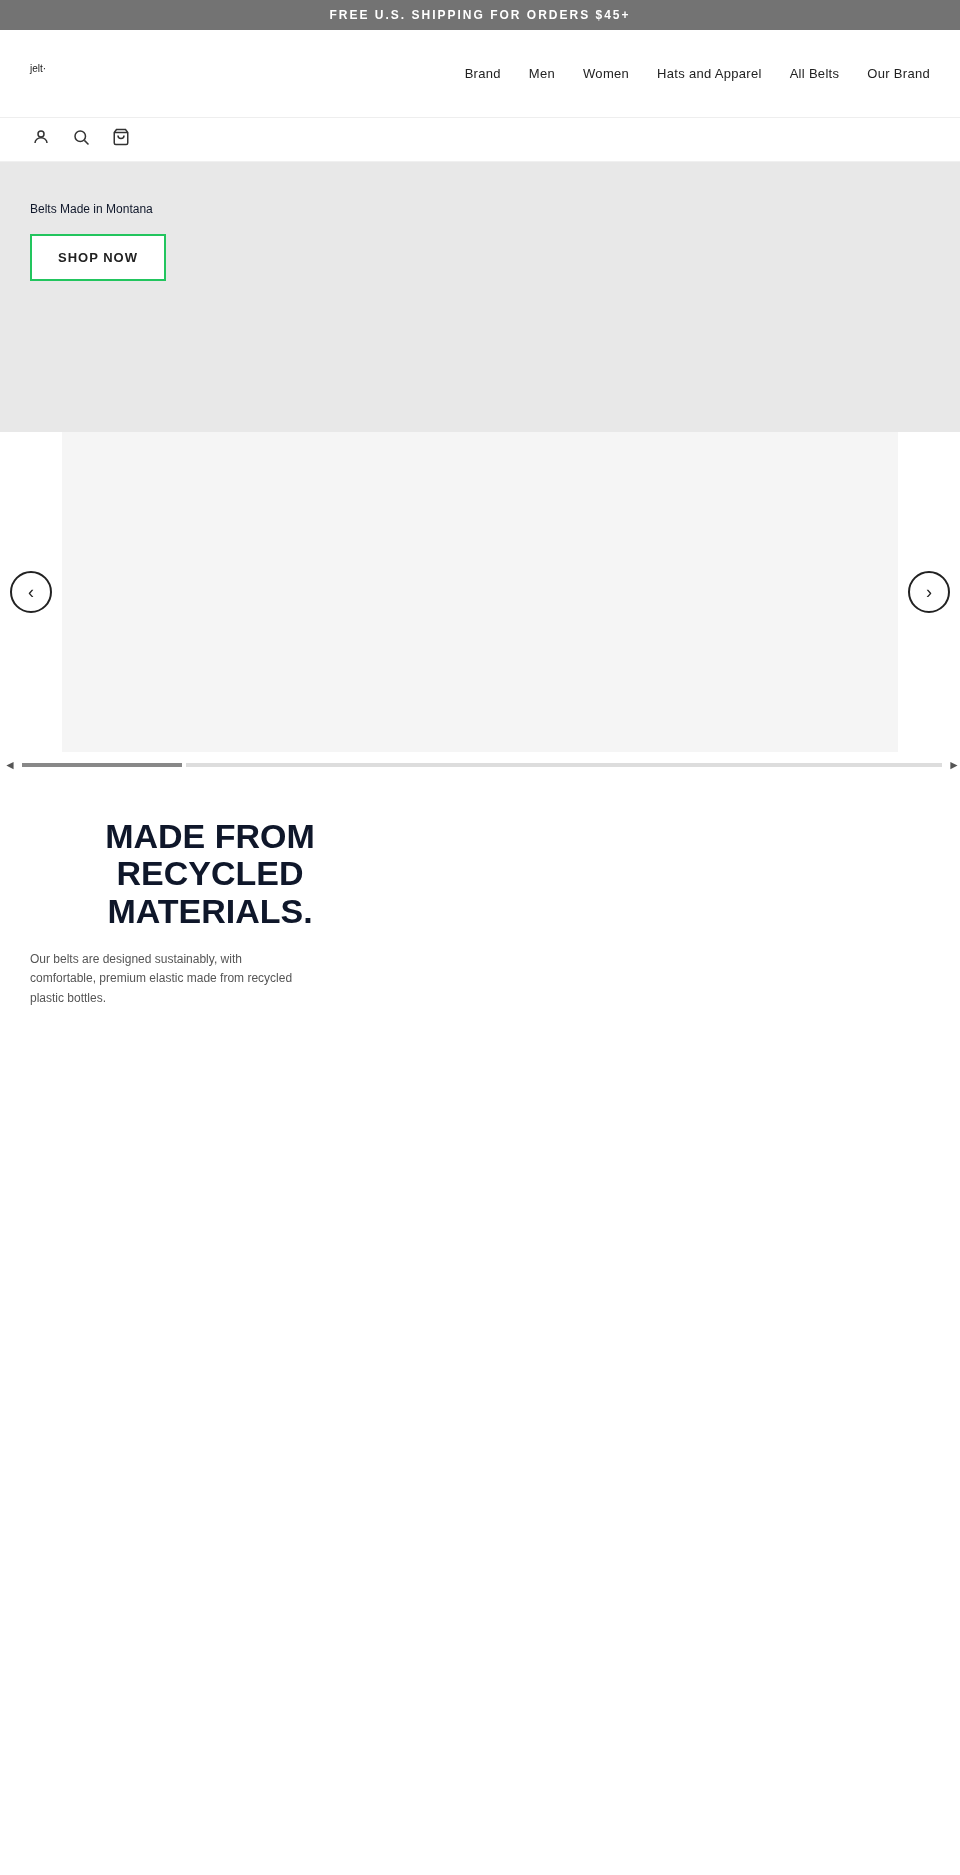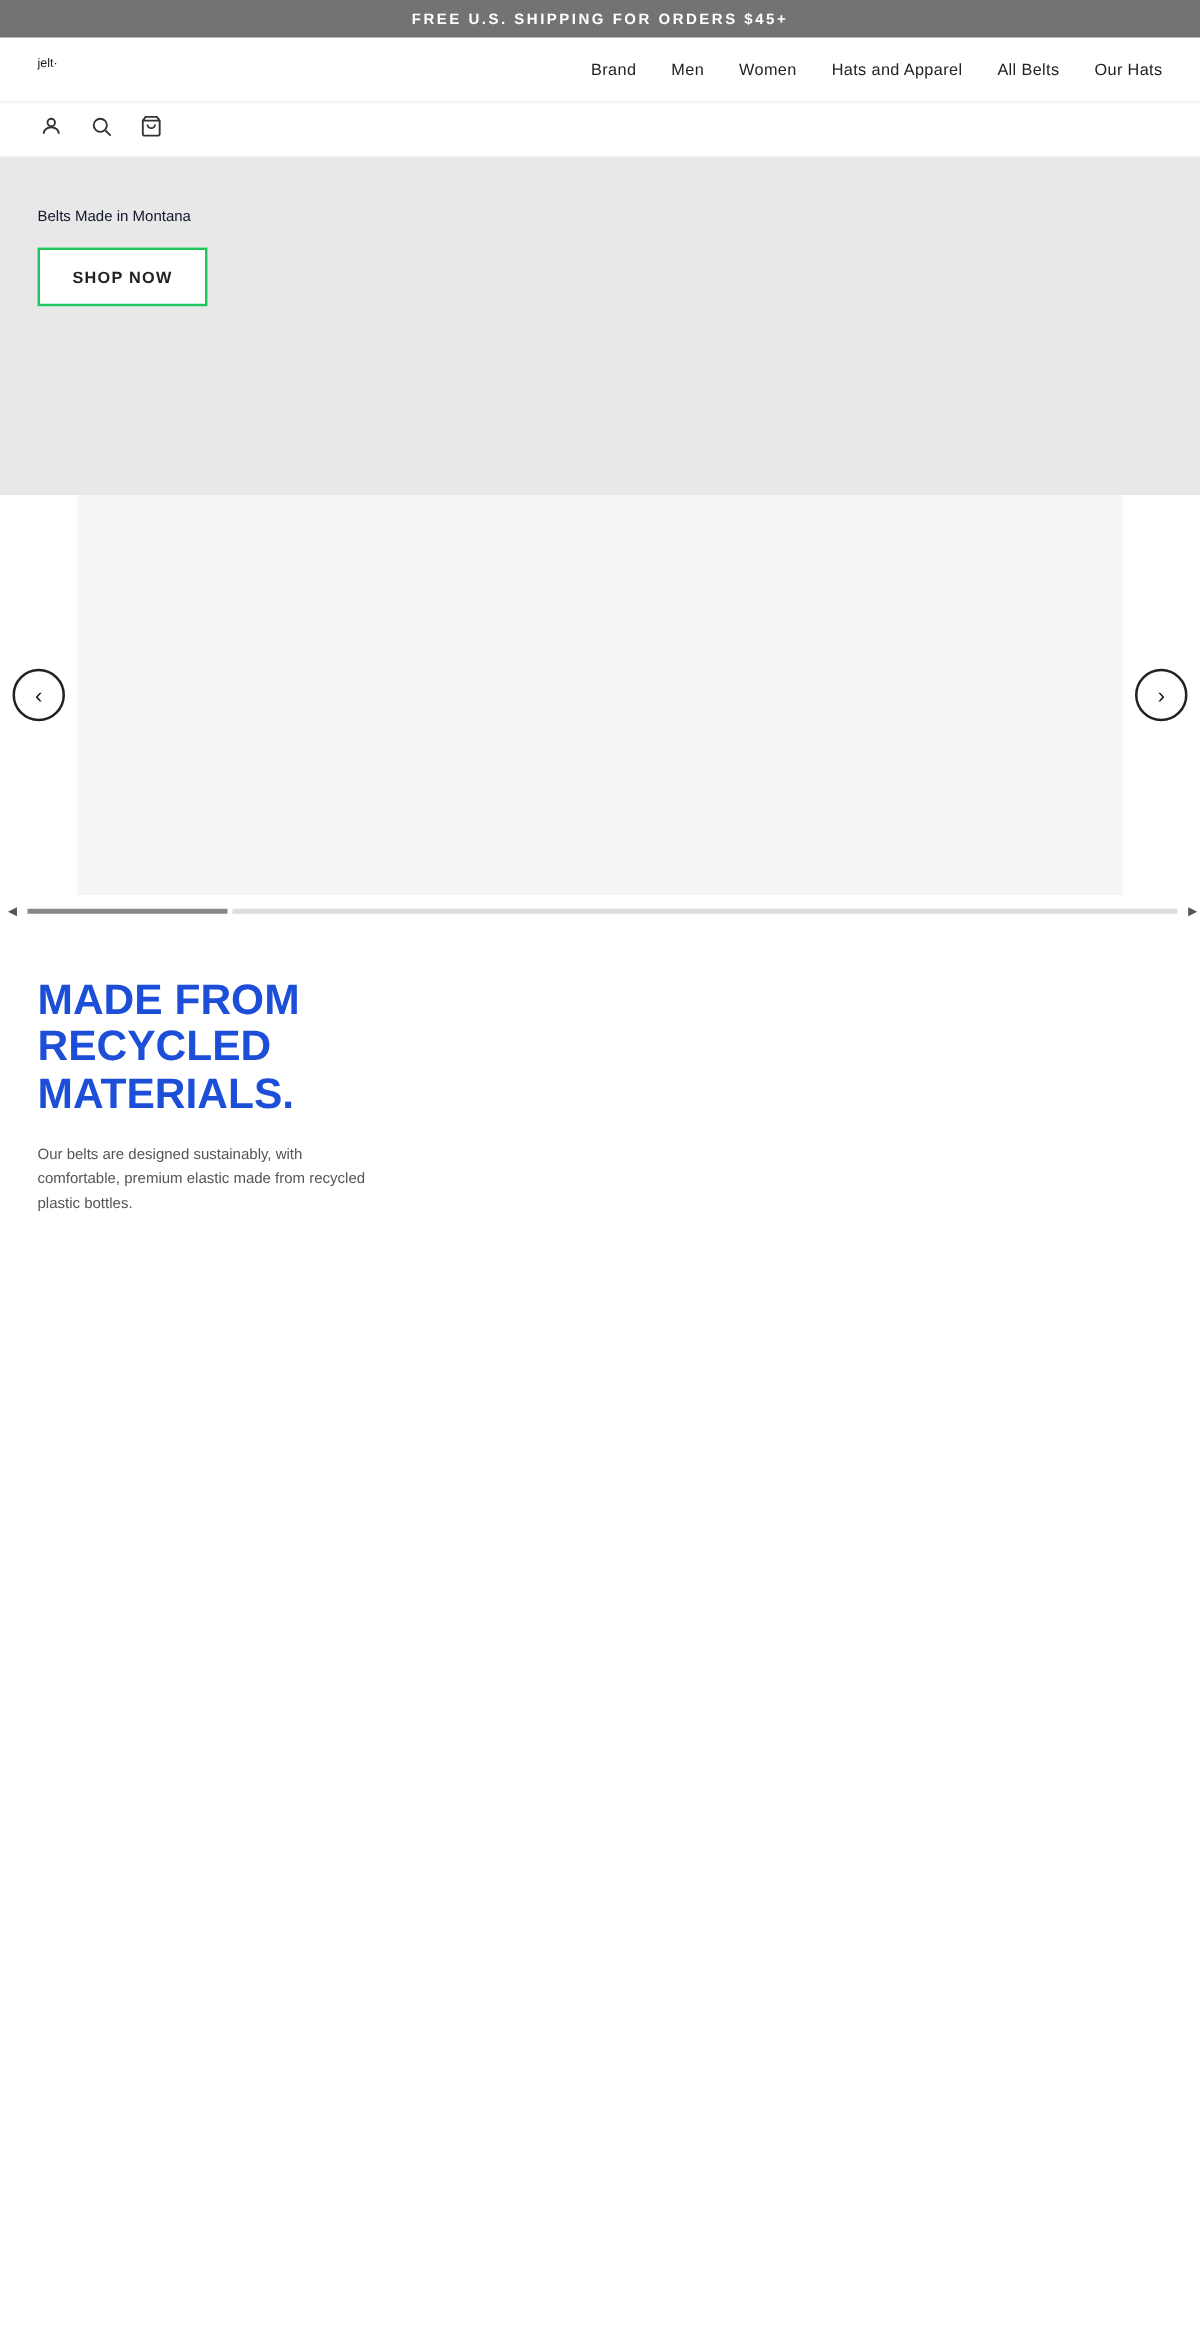"jelt·" .header { padding: 4px 30px -> 22px 30px }
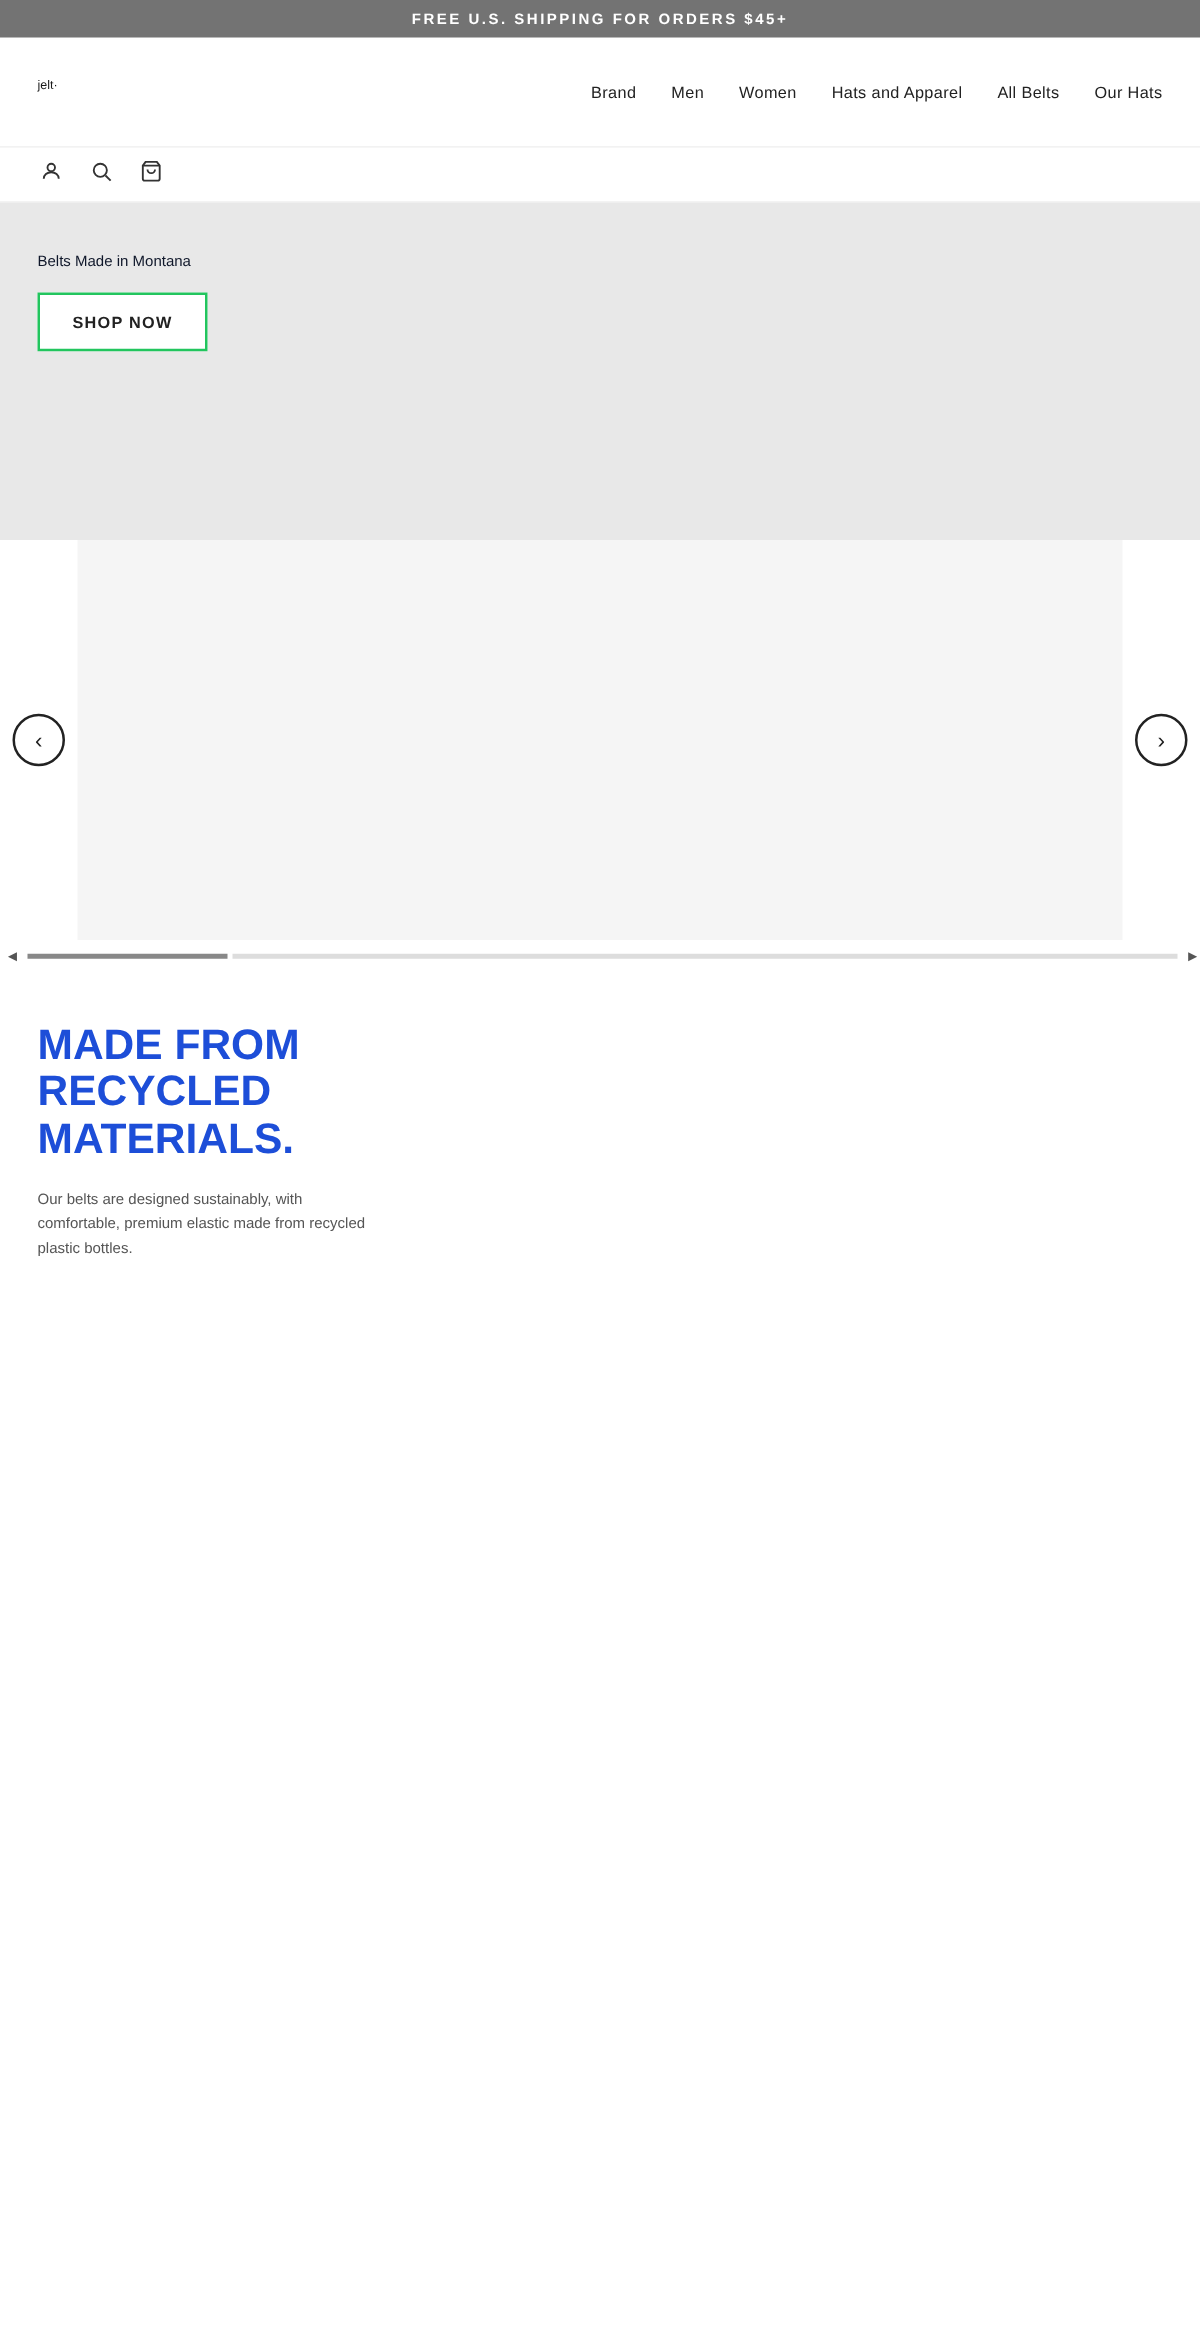"Our Hats" a { text: Hats -> Brand }
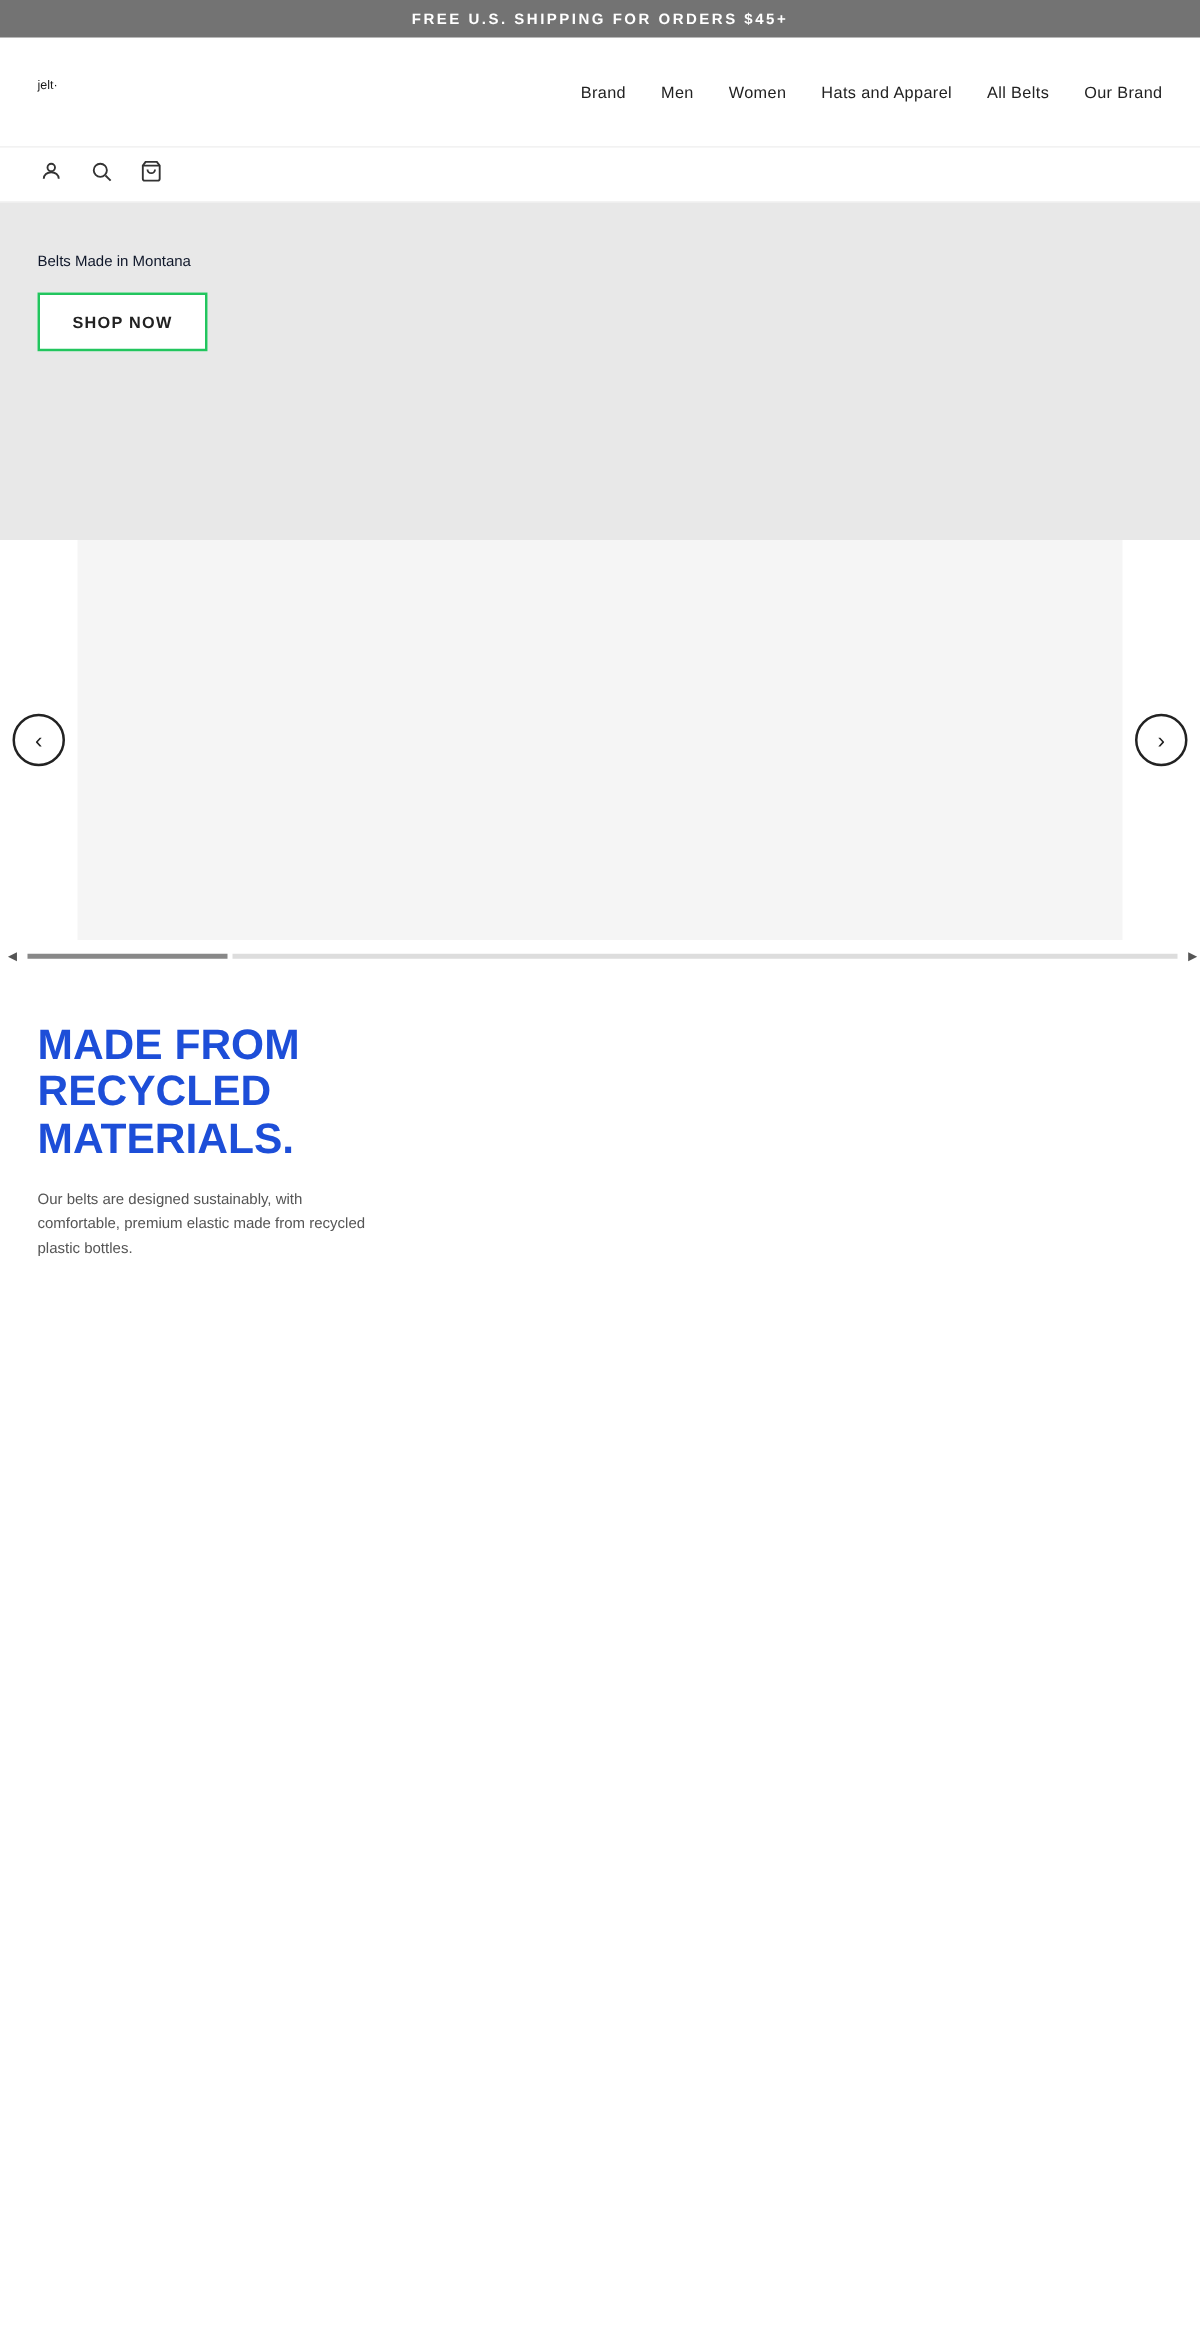"MADE FROM RECYCLED MATERIALS." .info-title { color: #1d4ed8 -> #0f172a; text-align: none -> center }
